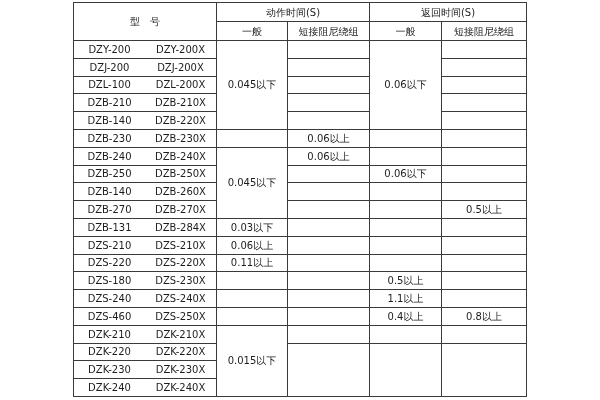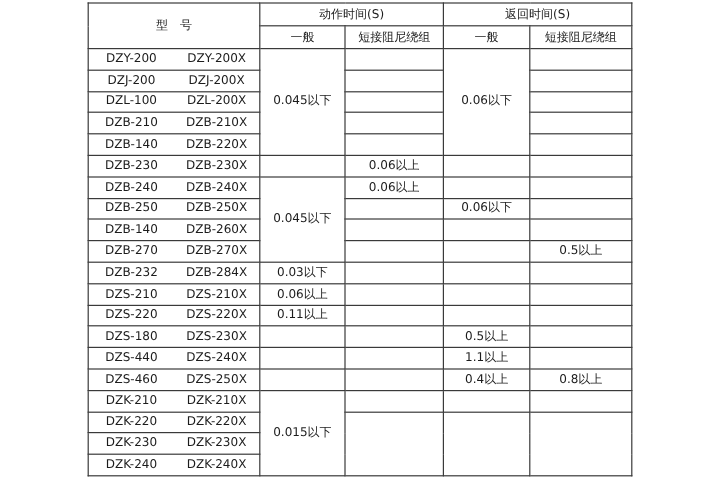"DZB-232" span { text: DZB-232 -> DZB-131 }
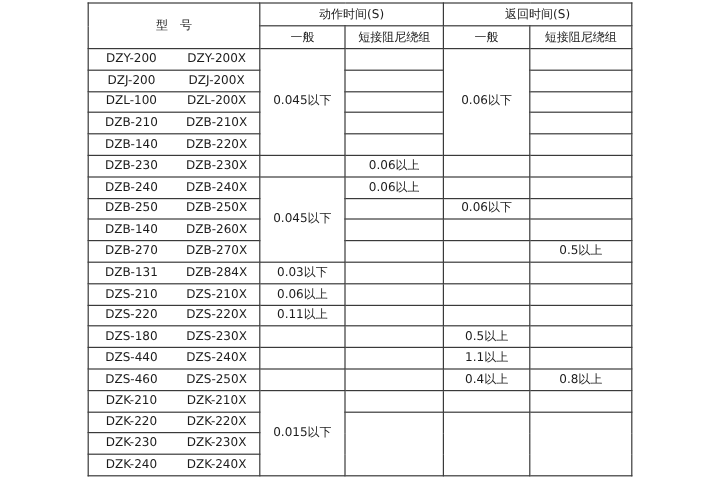"DZS-440" span { text: DZS-440 -> DZS-240 }
